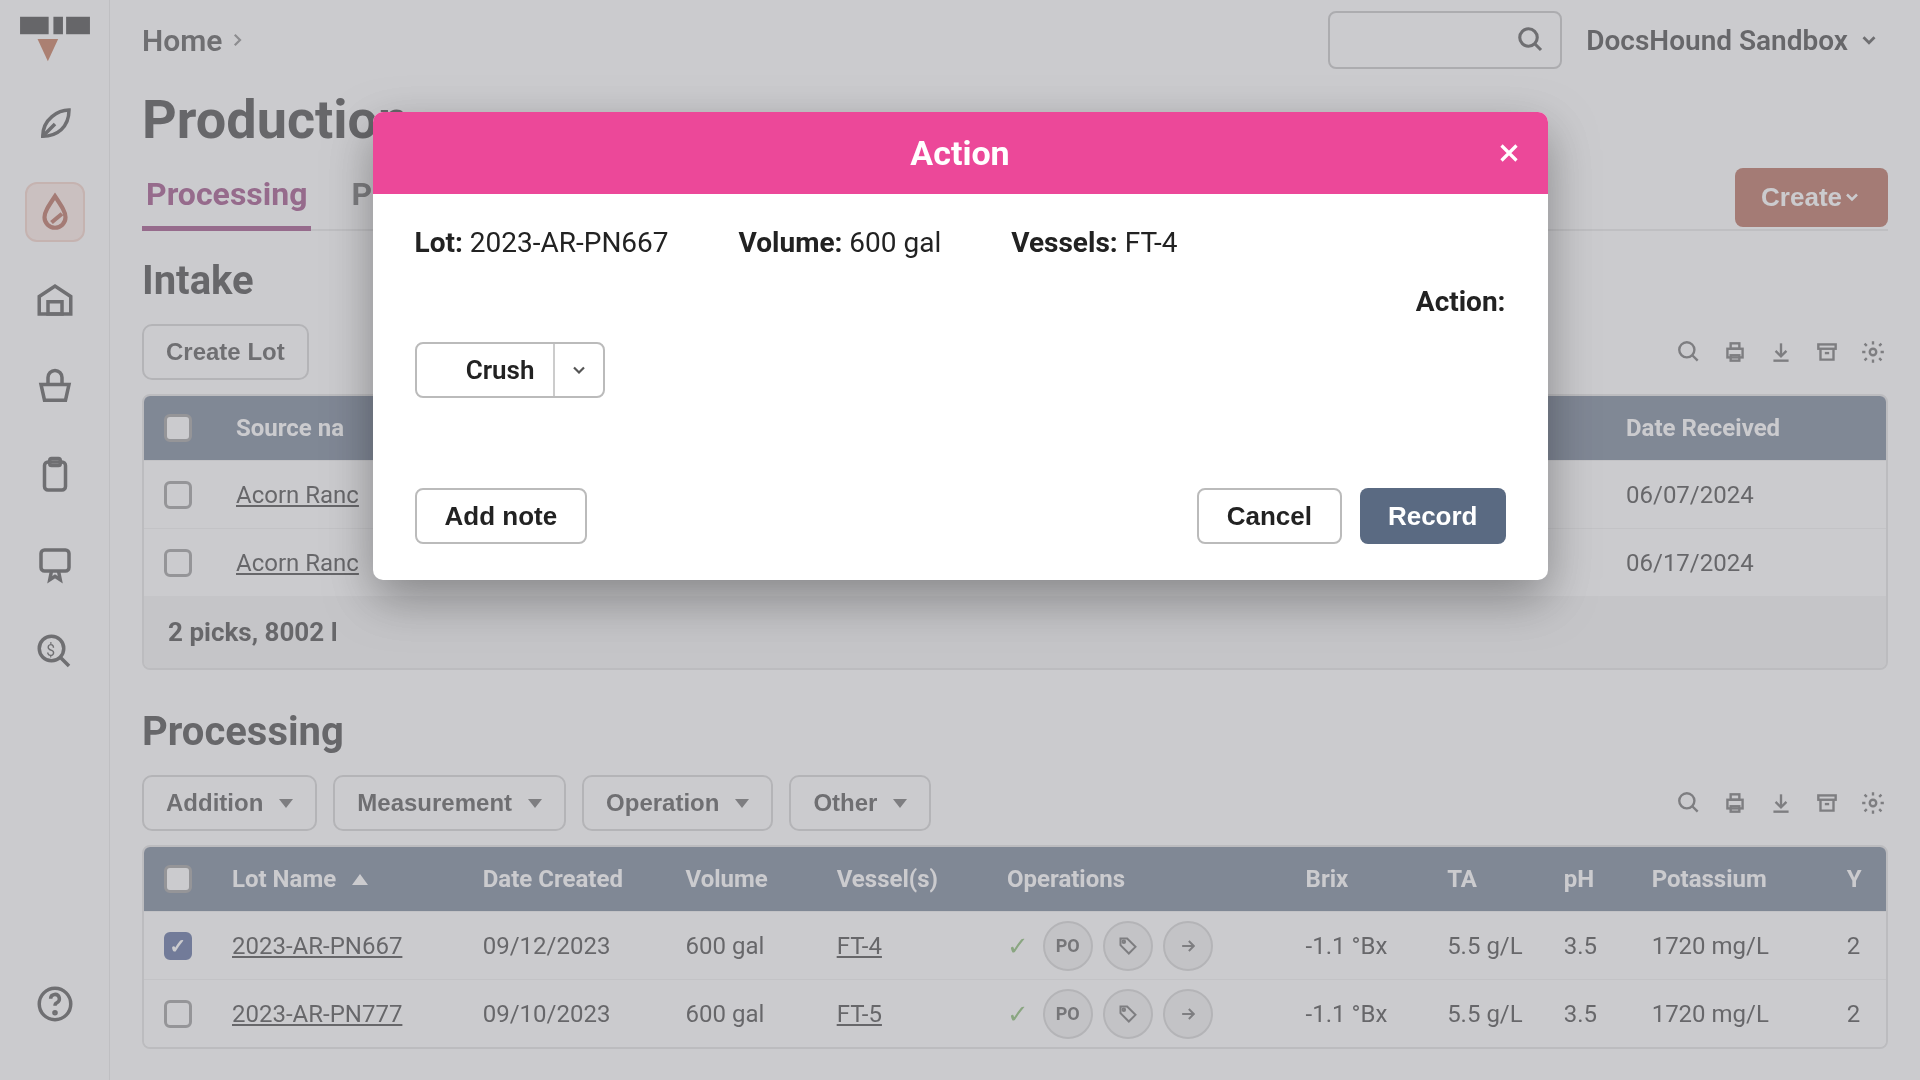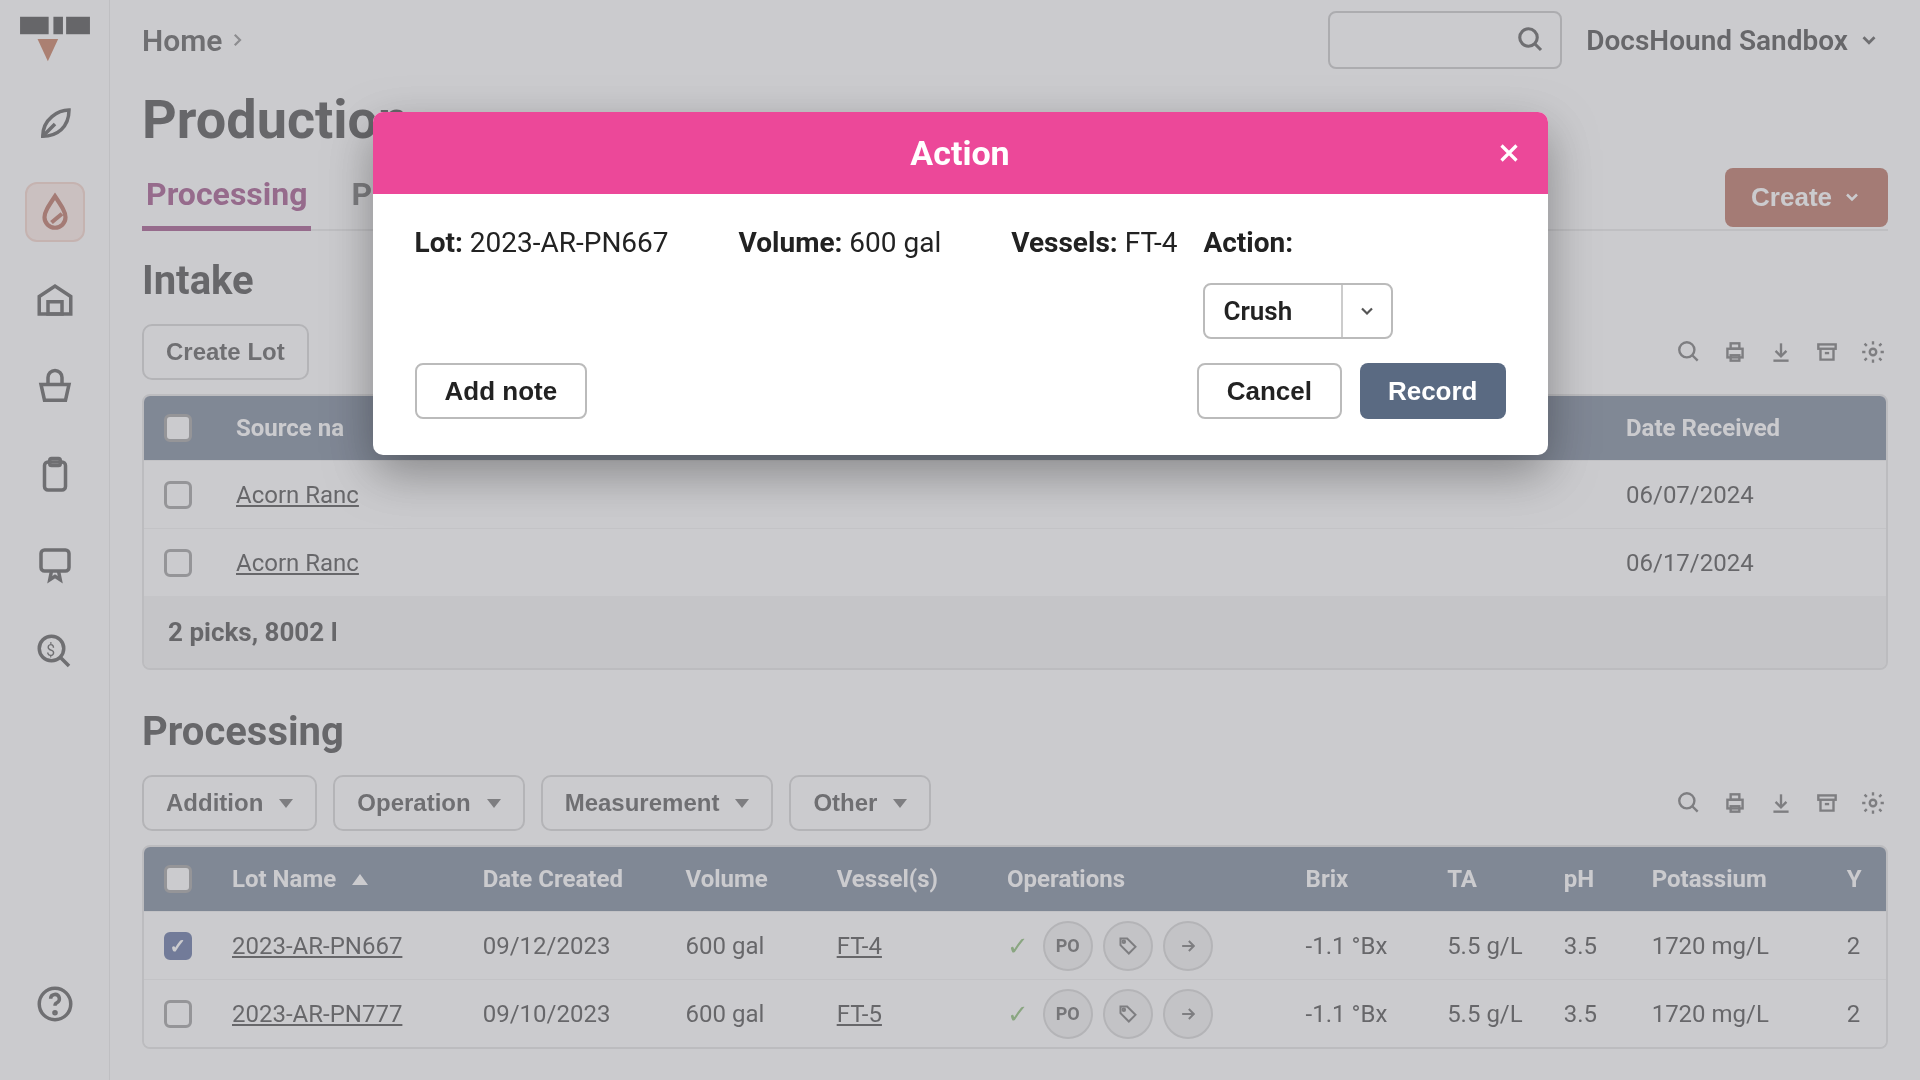"Create" .create-btn { gap: 10px -> none }
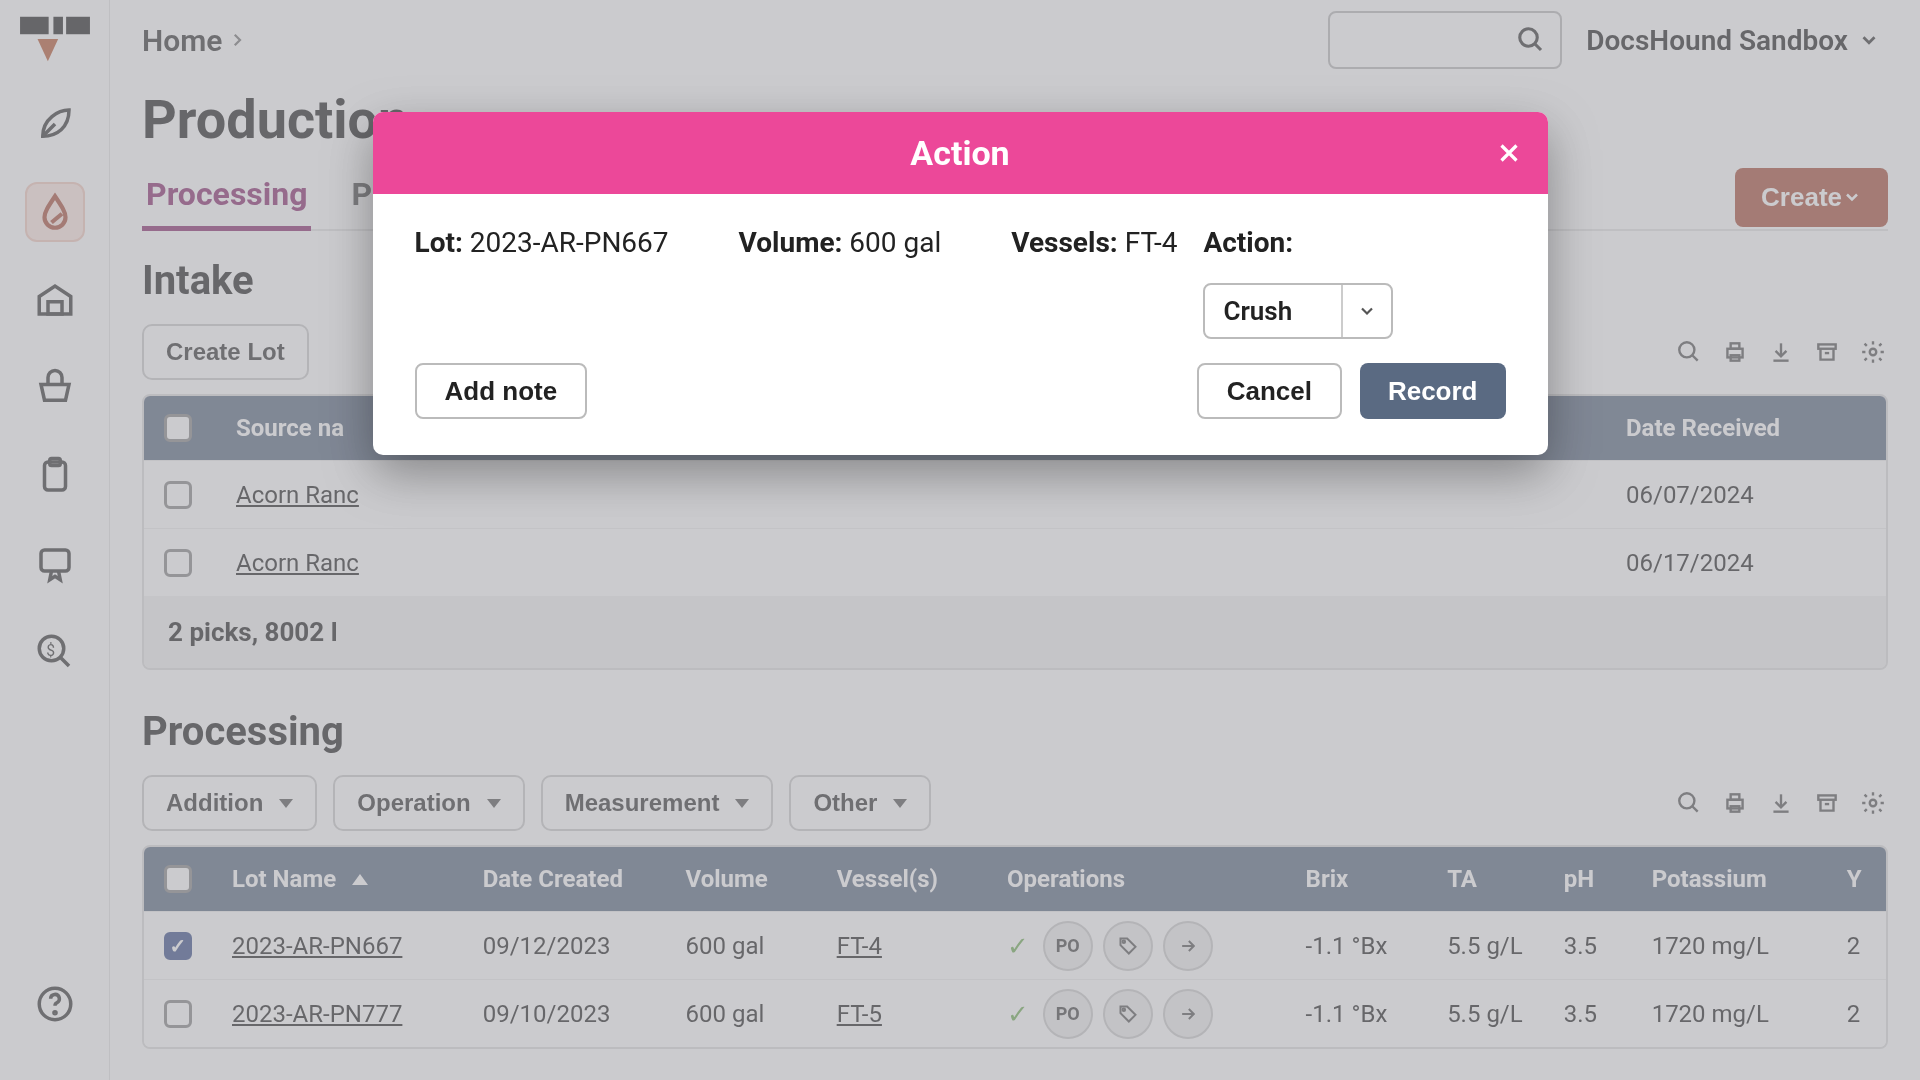"Lot: 2023-AR-PN667" .modal-body { flex-direction: row -> column; text-align: none -> right }
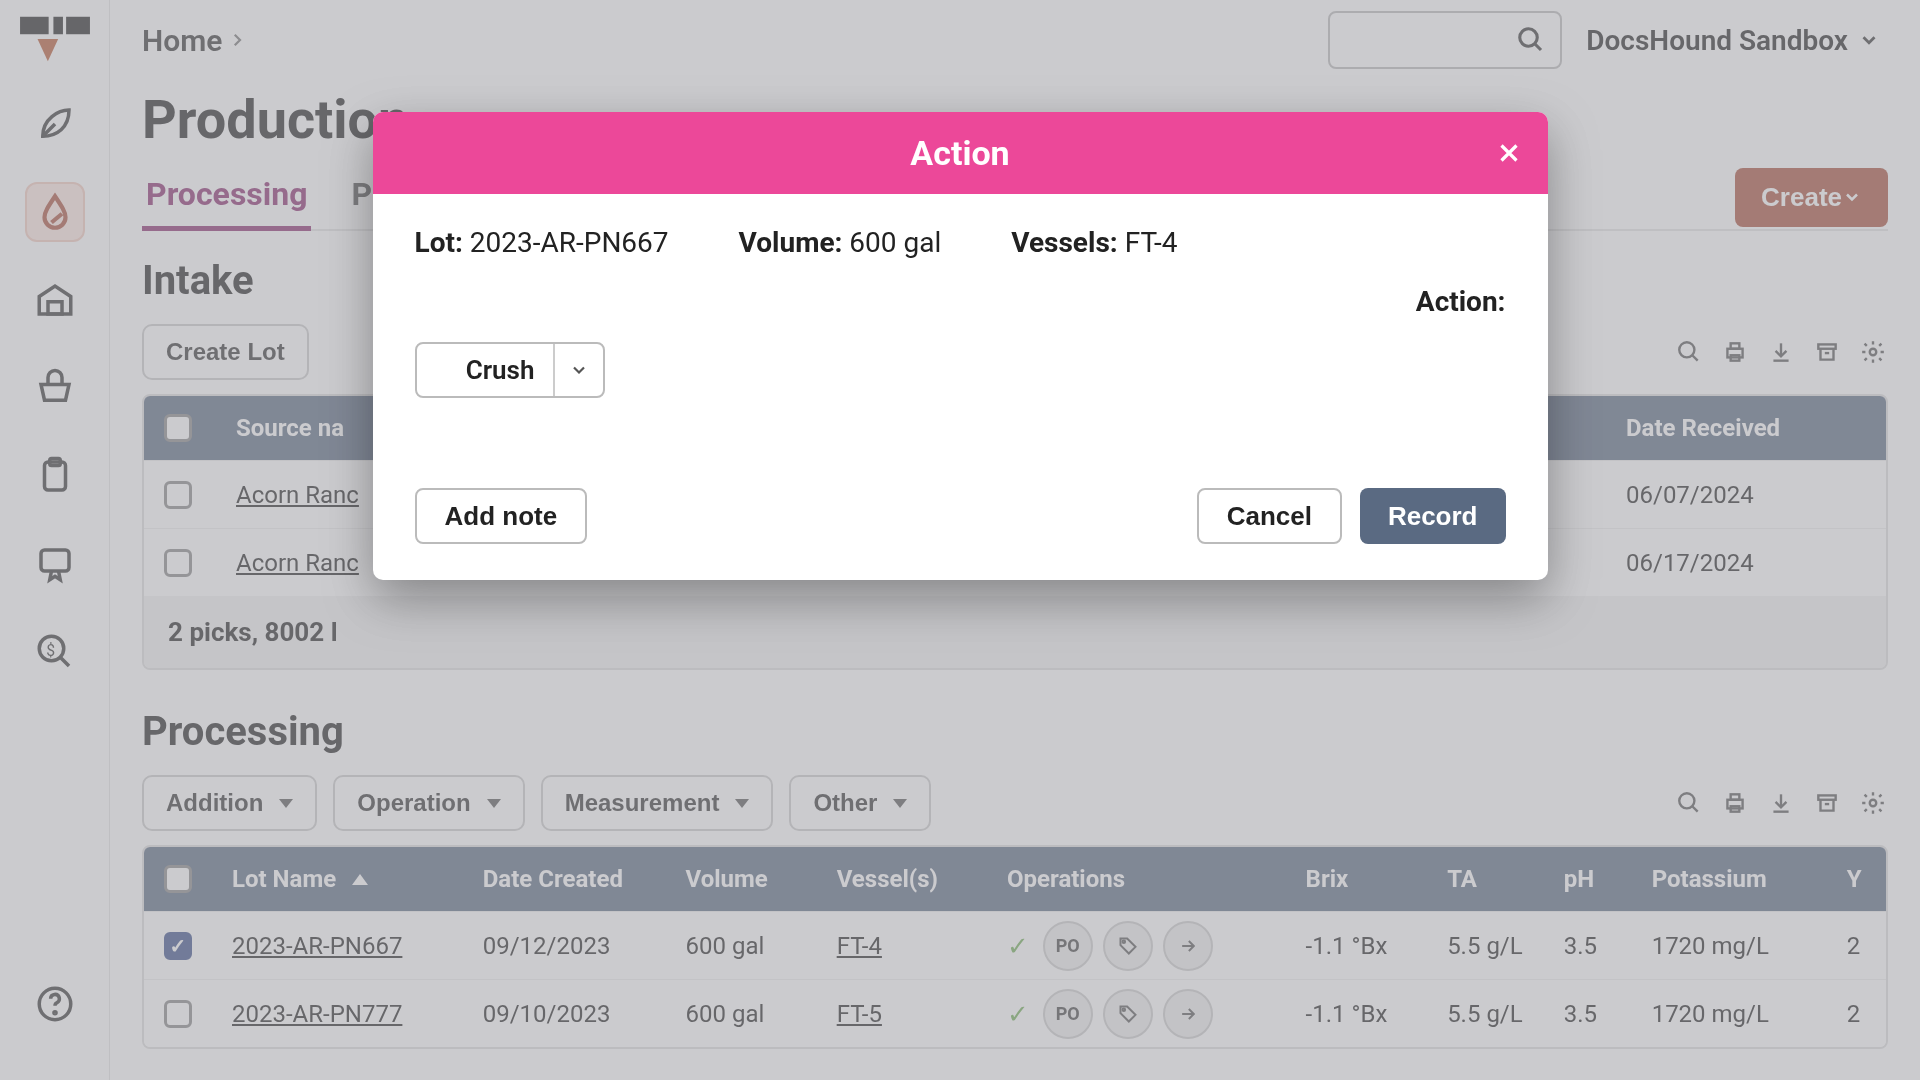"Operation" button.pill-btn { order: before "Measurement" -> after "Measurement" }
